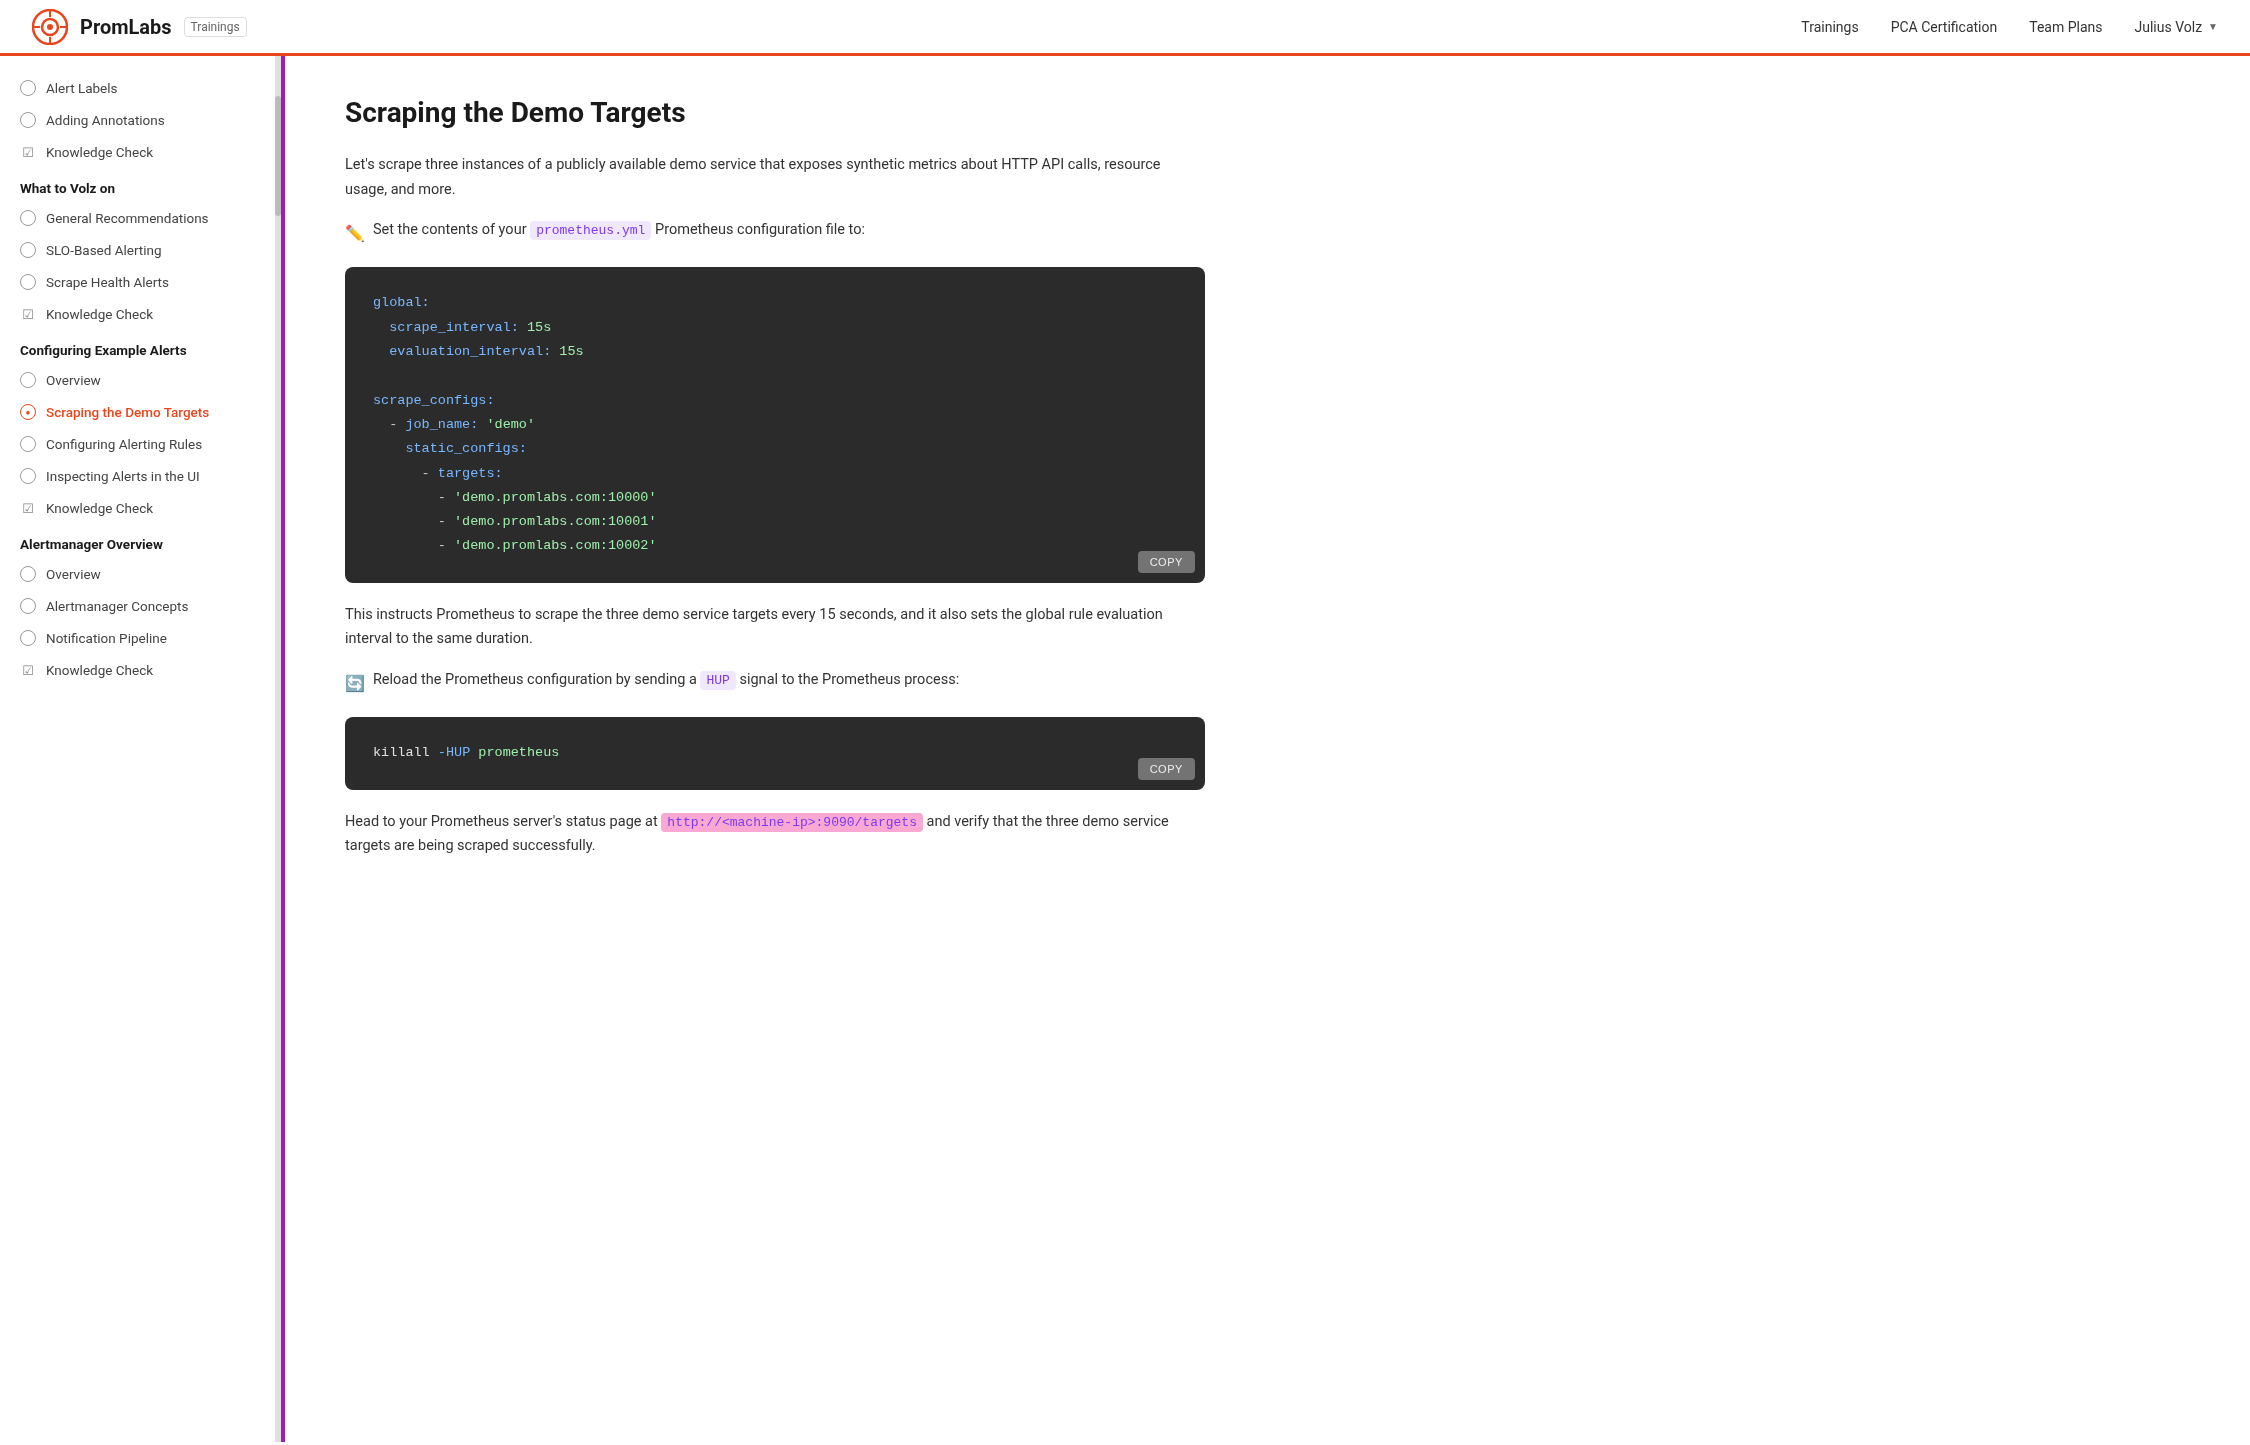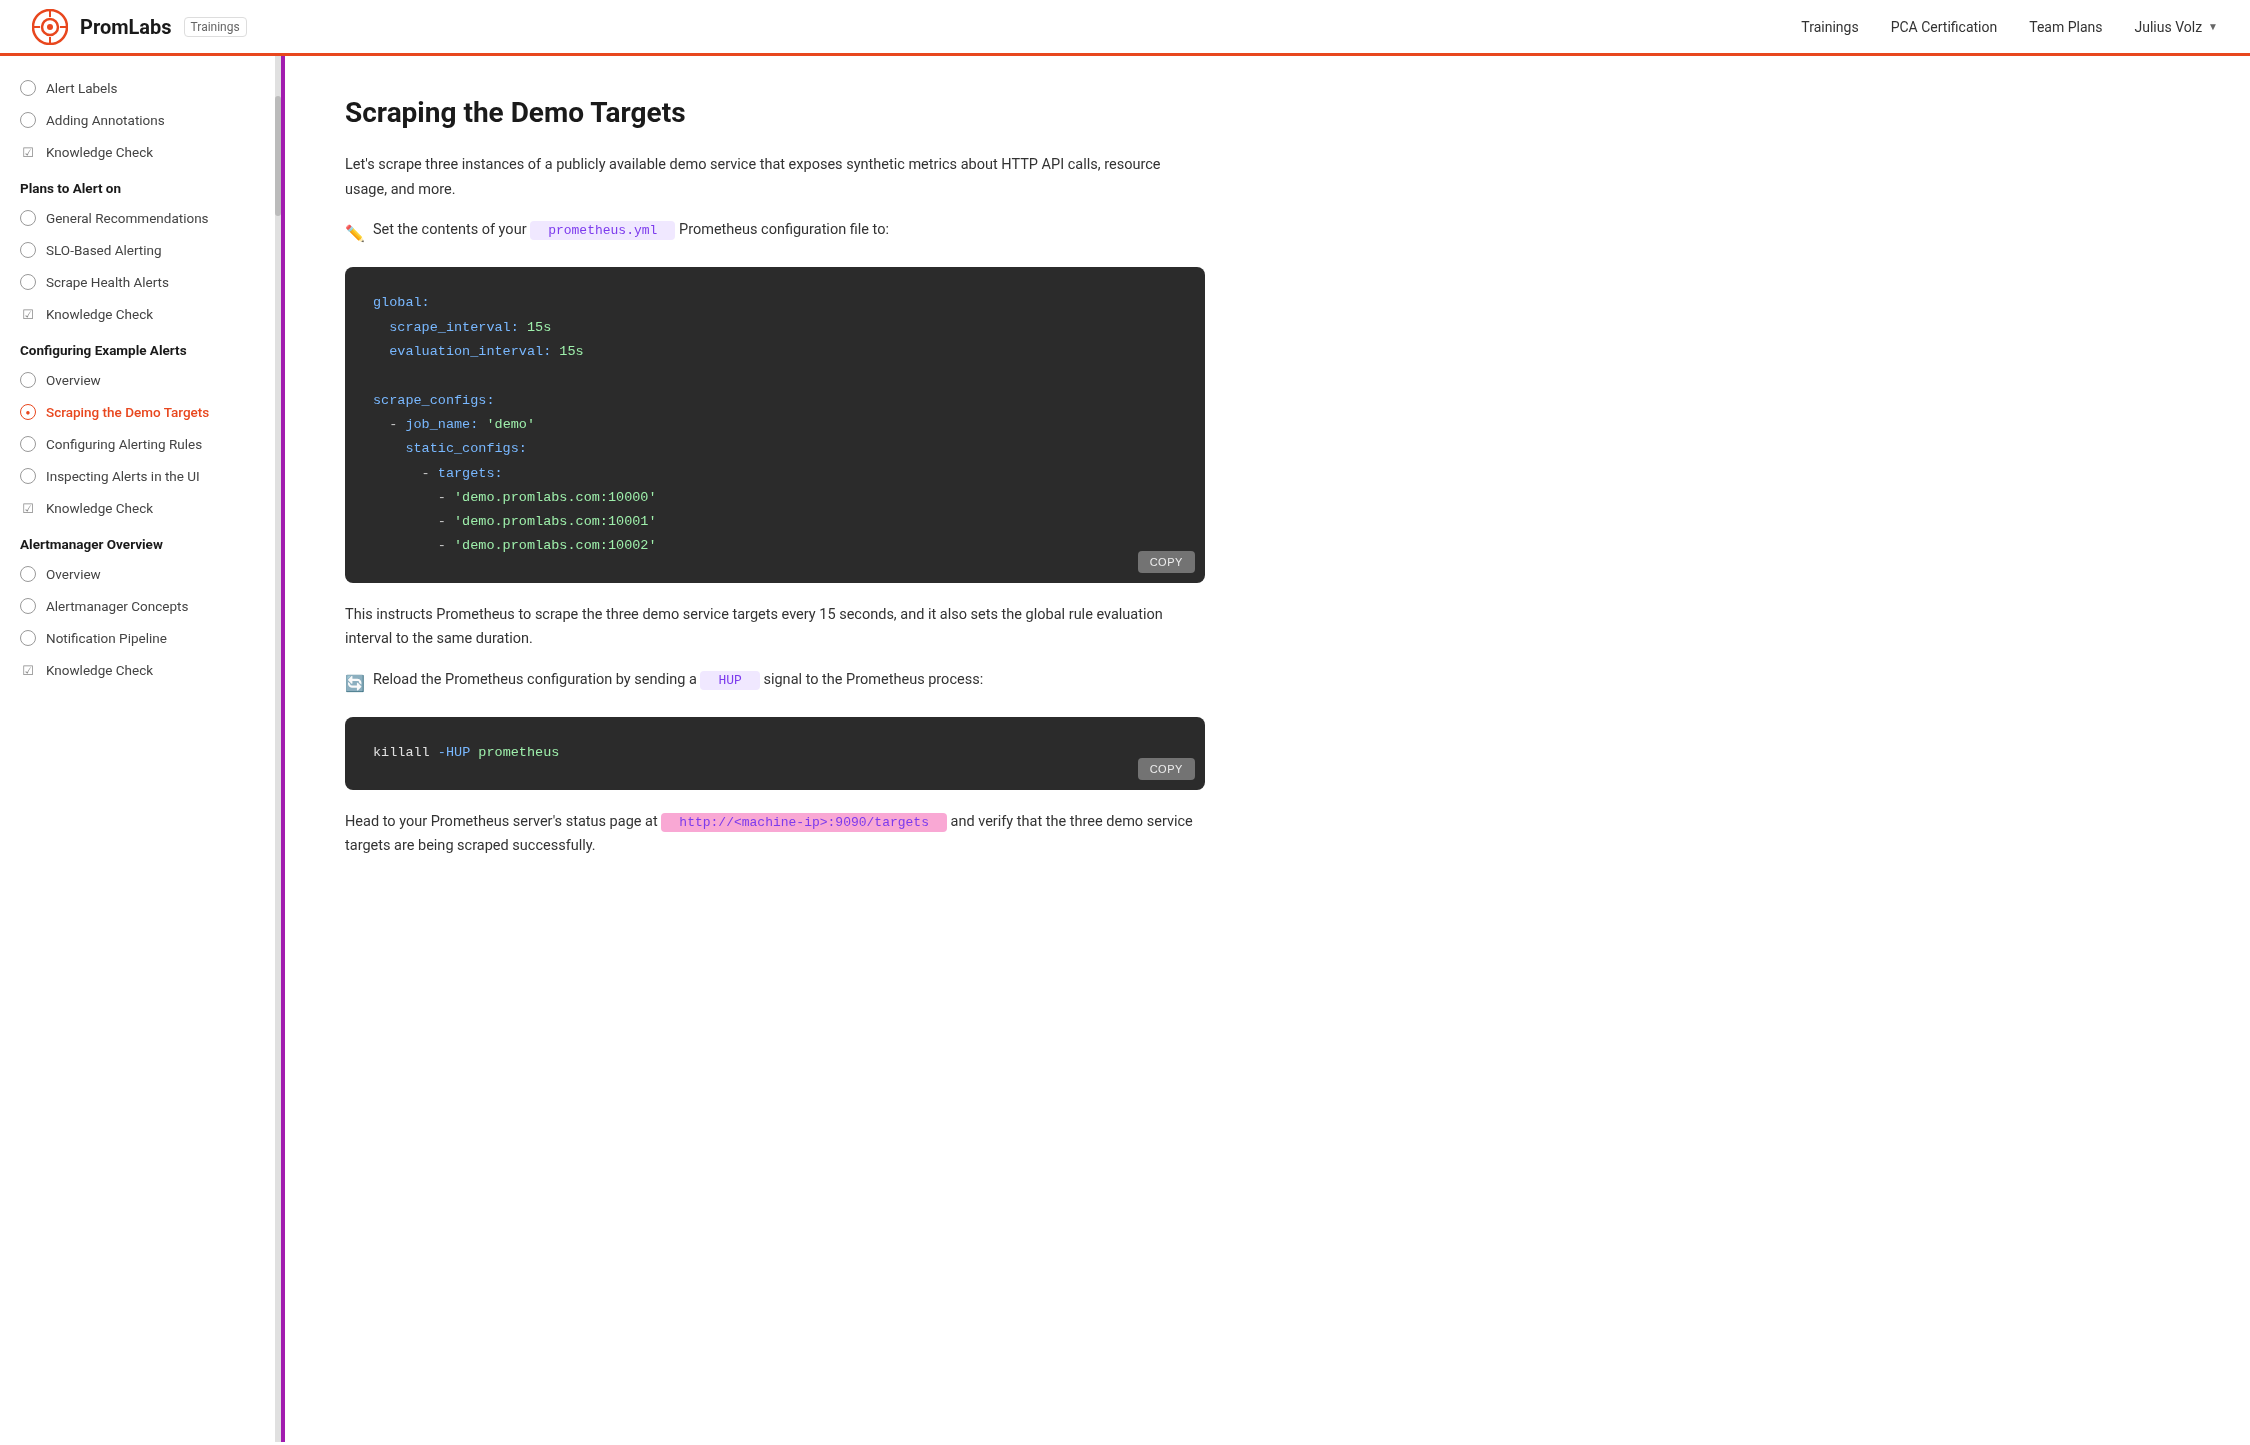"Plans to Alert on" div.sidebar-section-header { text: Plans to Alert -> What to Volz }
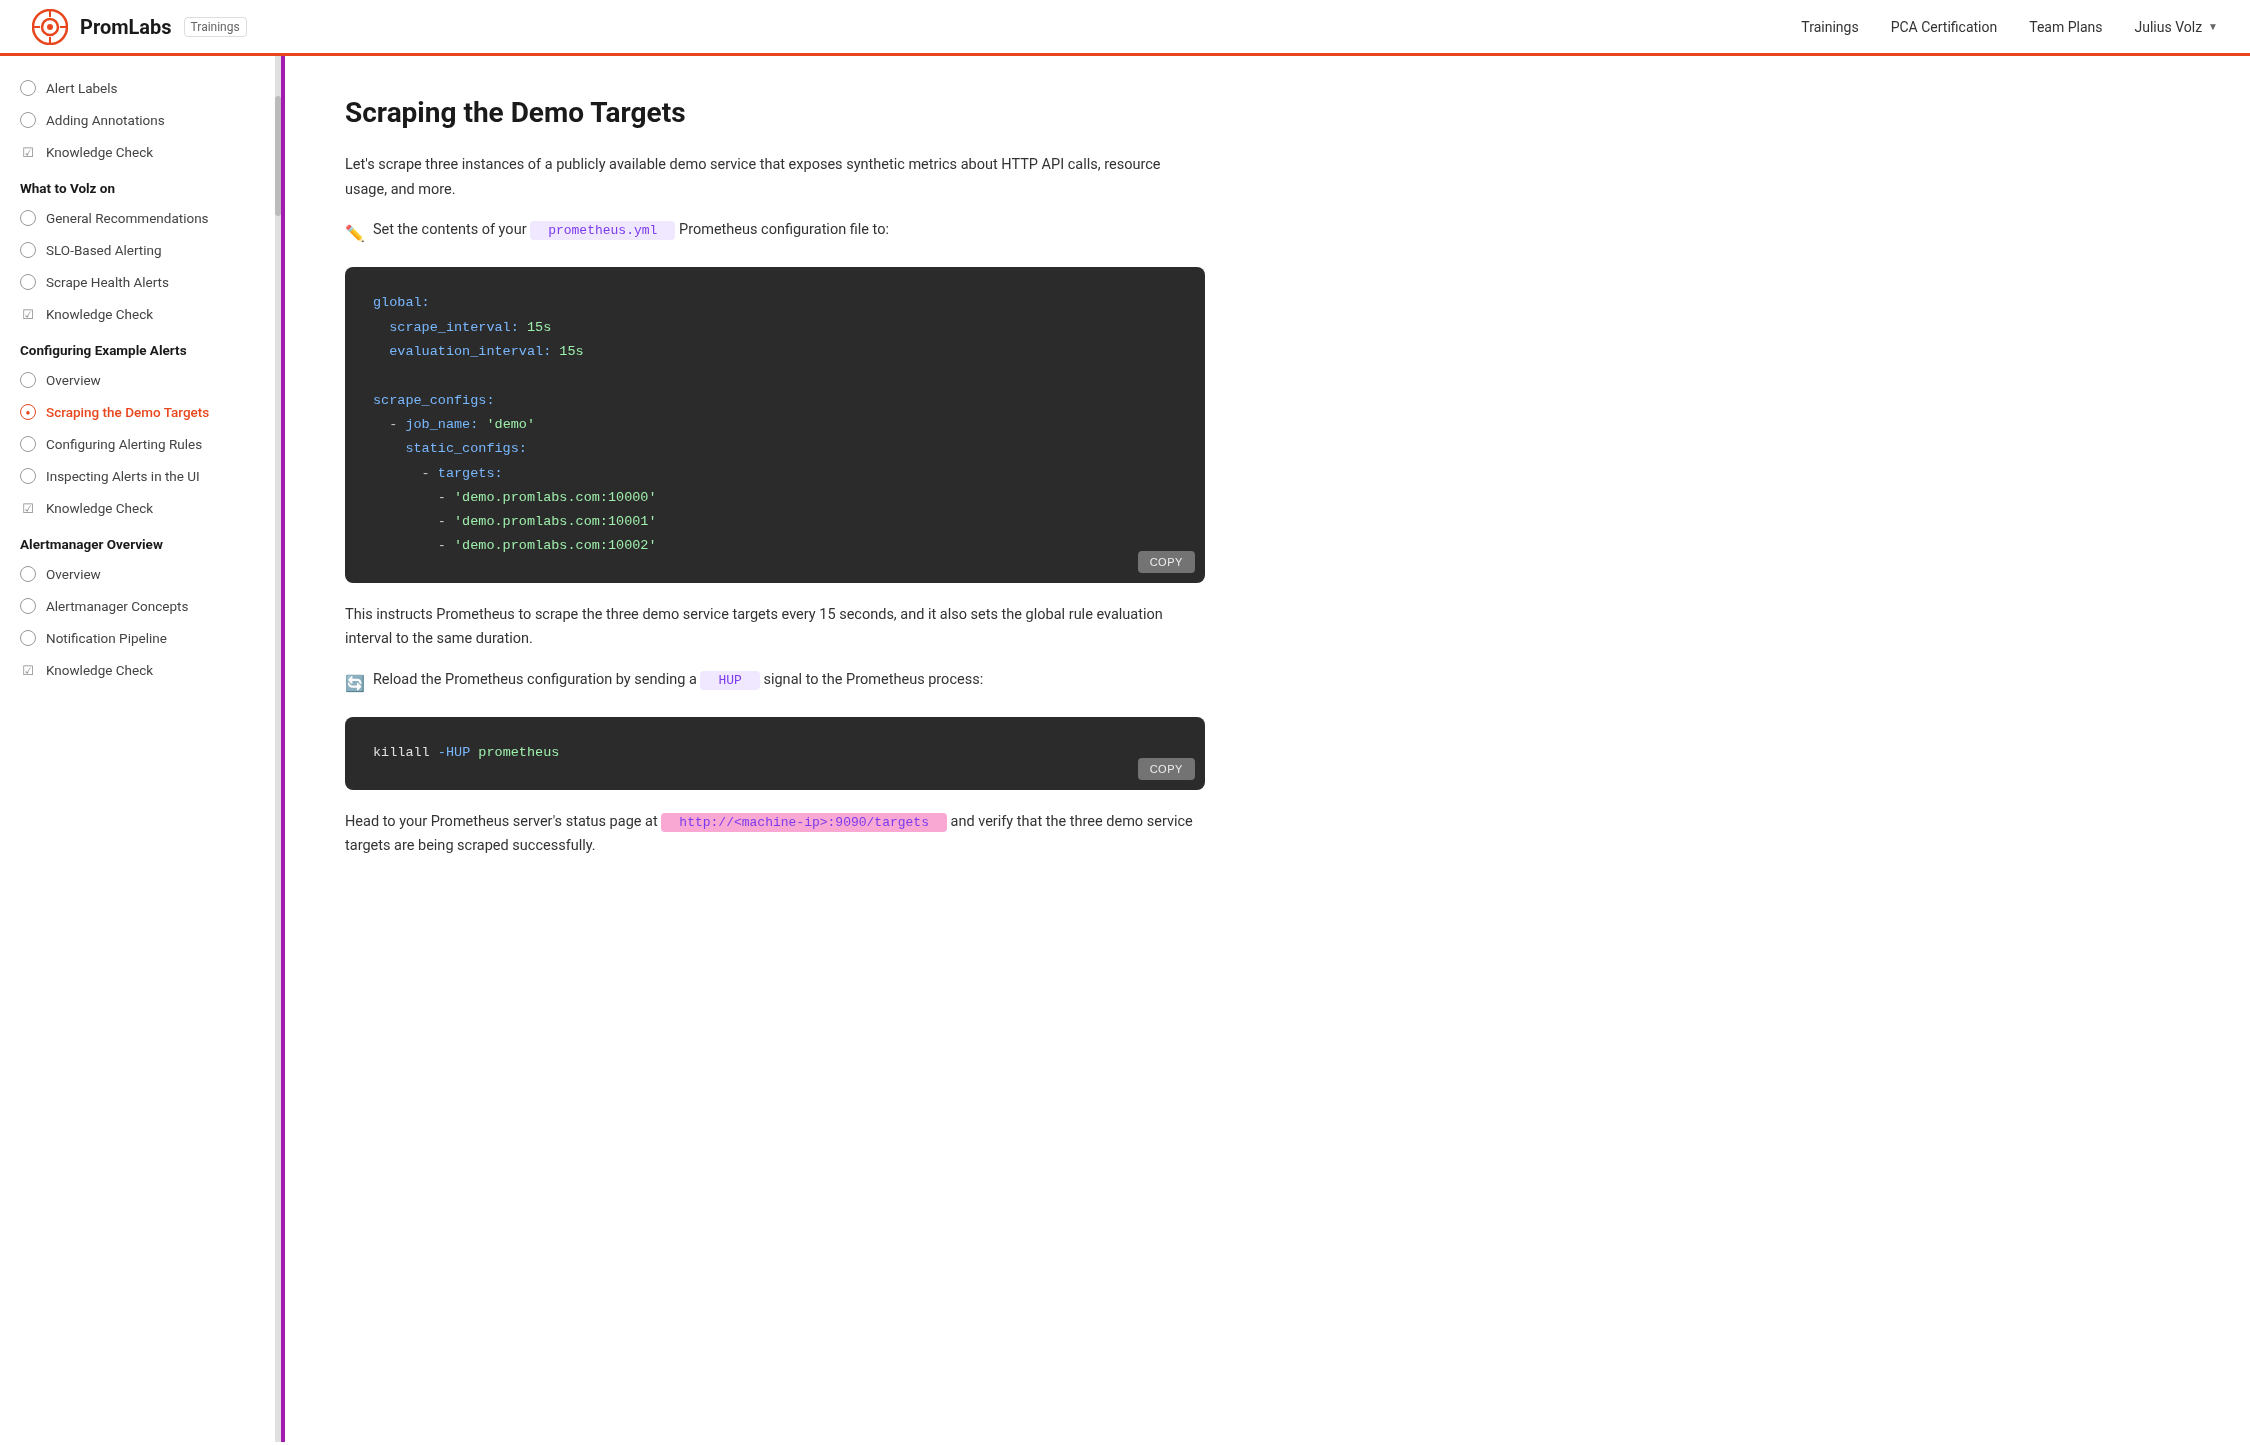"prometheus.yml" code { padding: 2px 18px -> 2px 6px }
